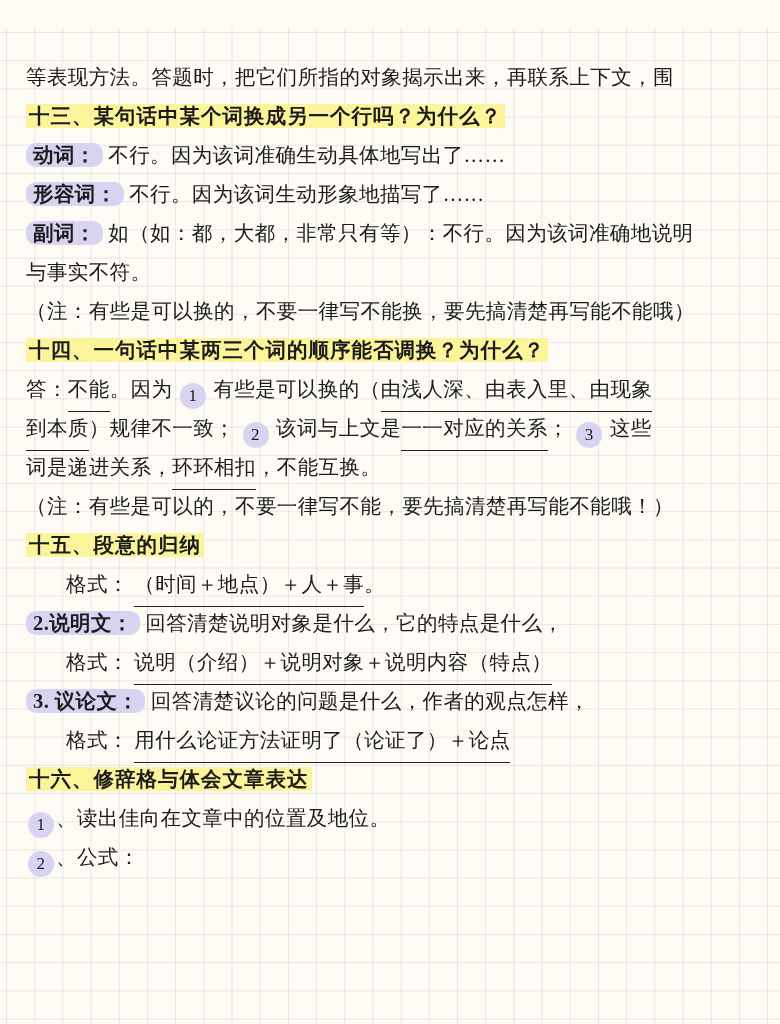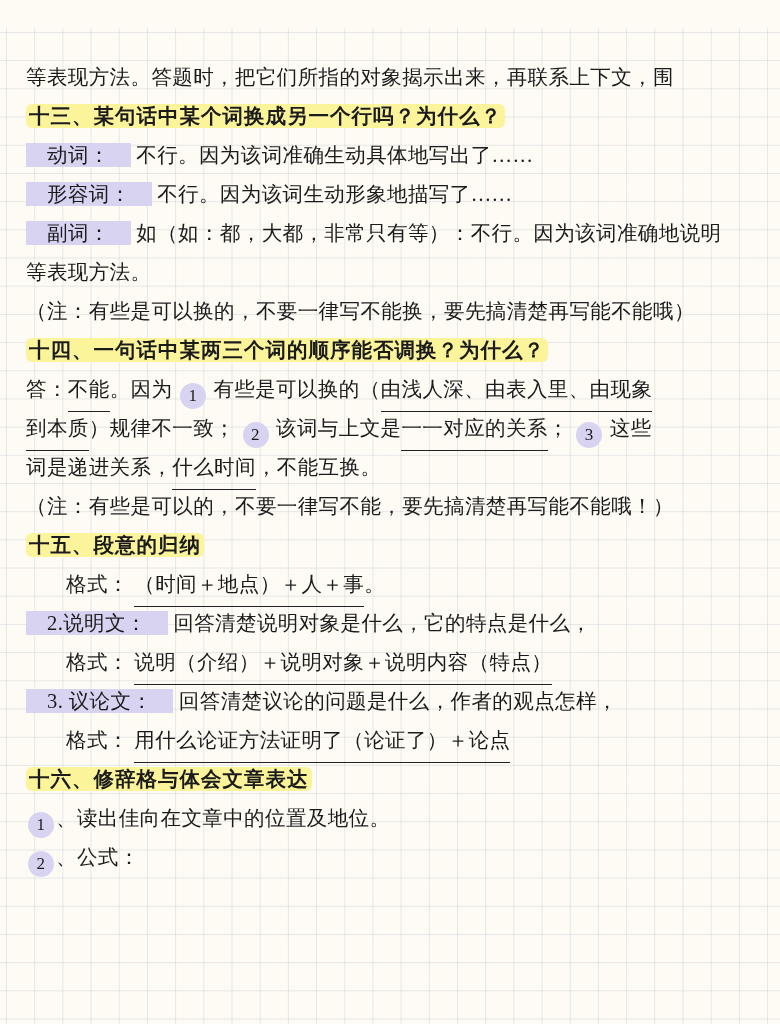"十三、某句话中某个词换成另一个行吗？为什么？" .hl-title { border-radius: 6px -> none }
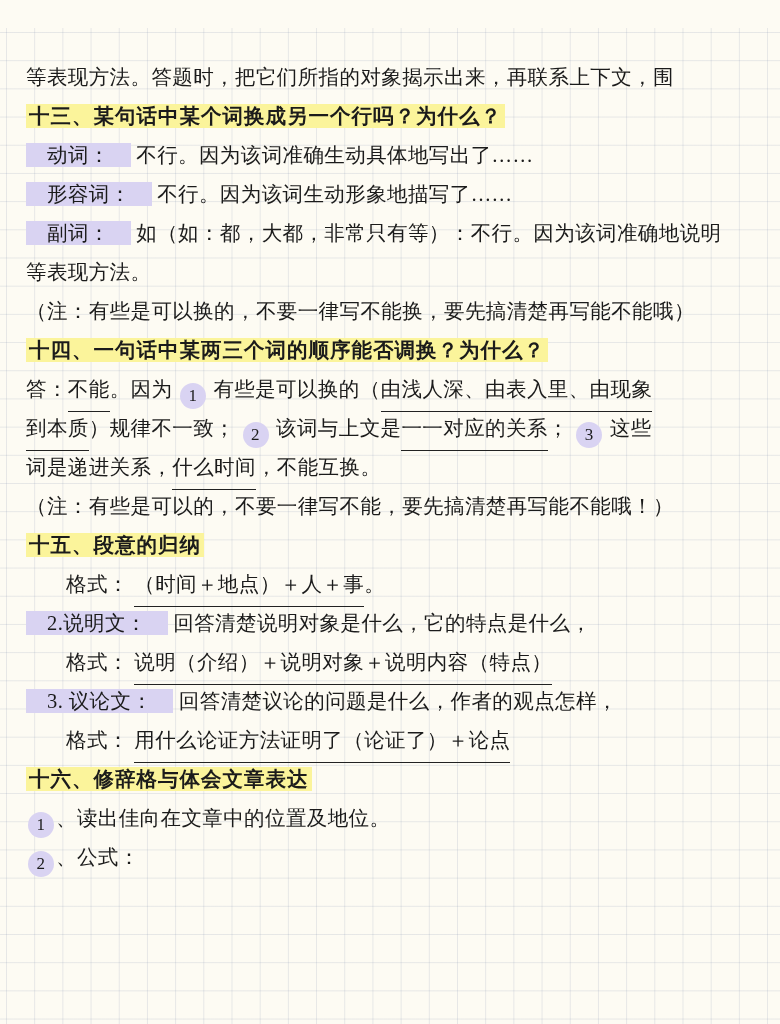"动词：" .tag { border-radius: 0 -> 10px; font-weight: none -> bold; padding: 1px 21px -> 1px 7px }
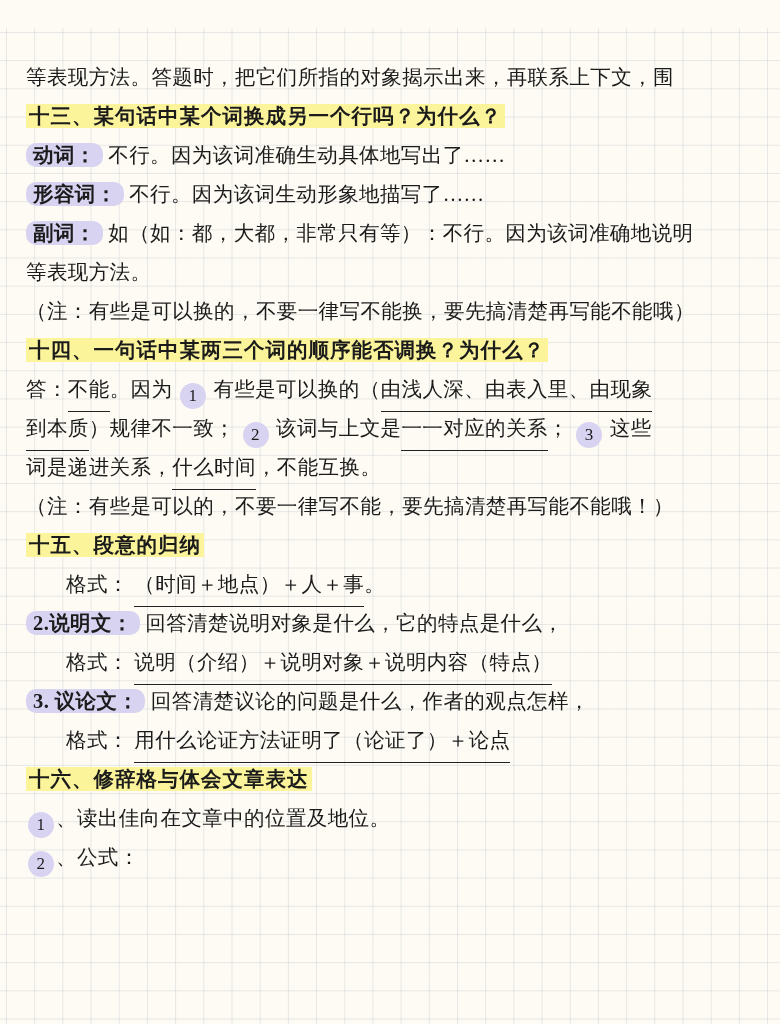"等表现方法。" span { text: 等表现方法 -> 与事实不符 }
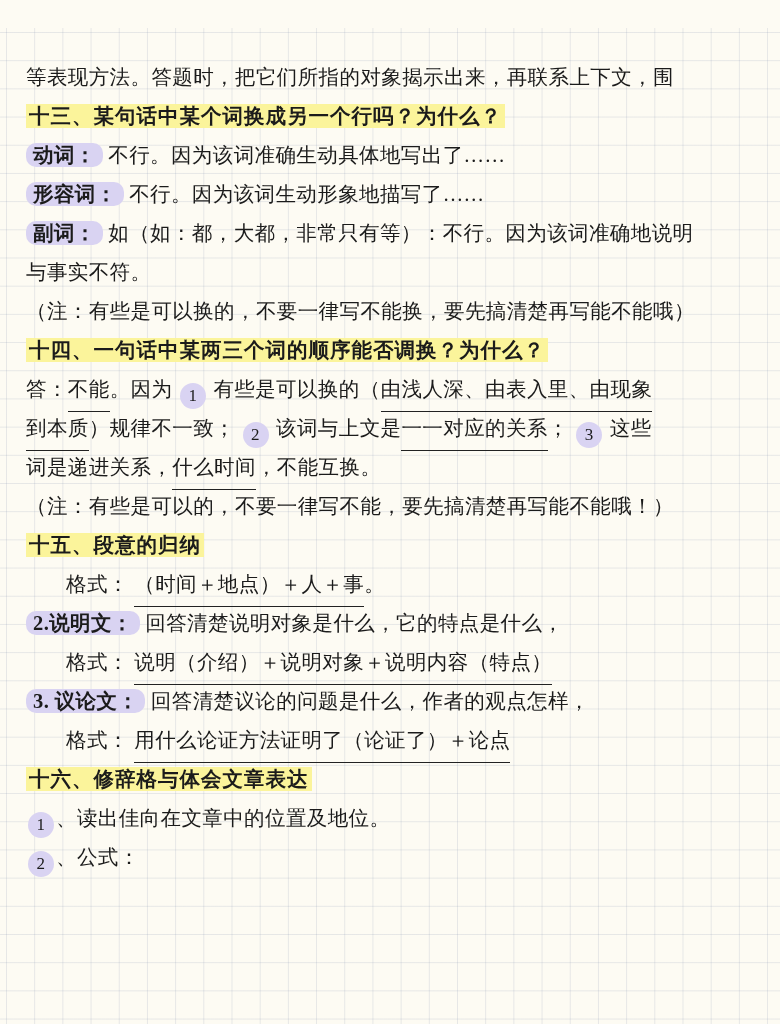"什么时间" span.u { text: 什么时间 -> 环环相扣 }
